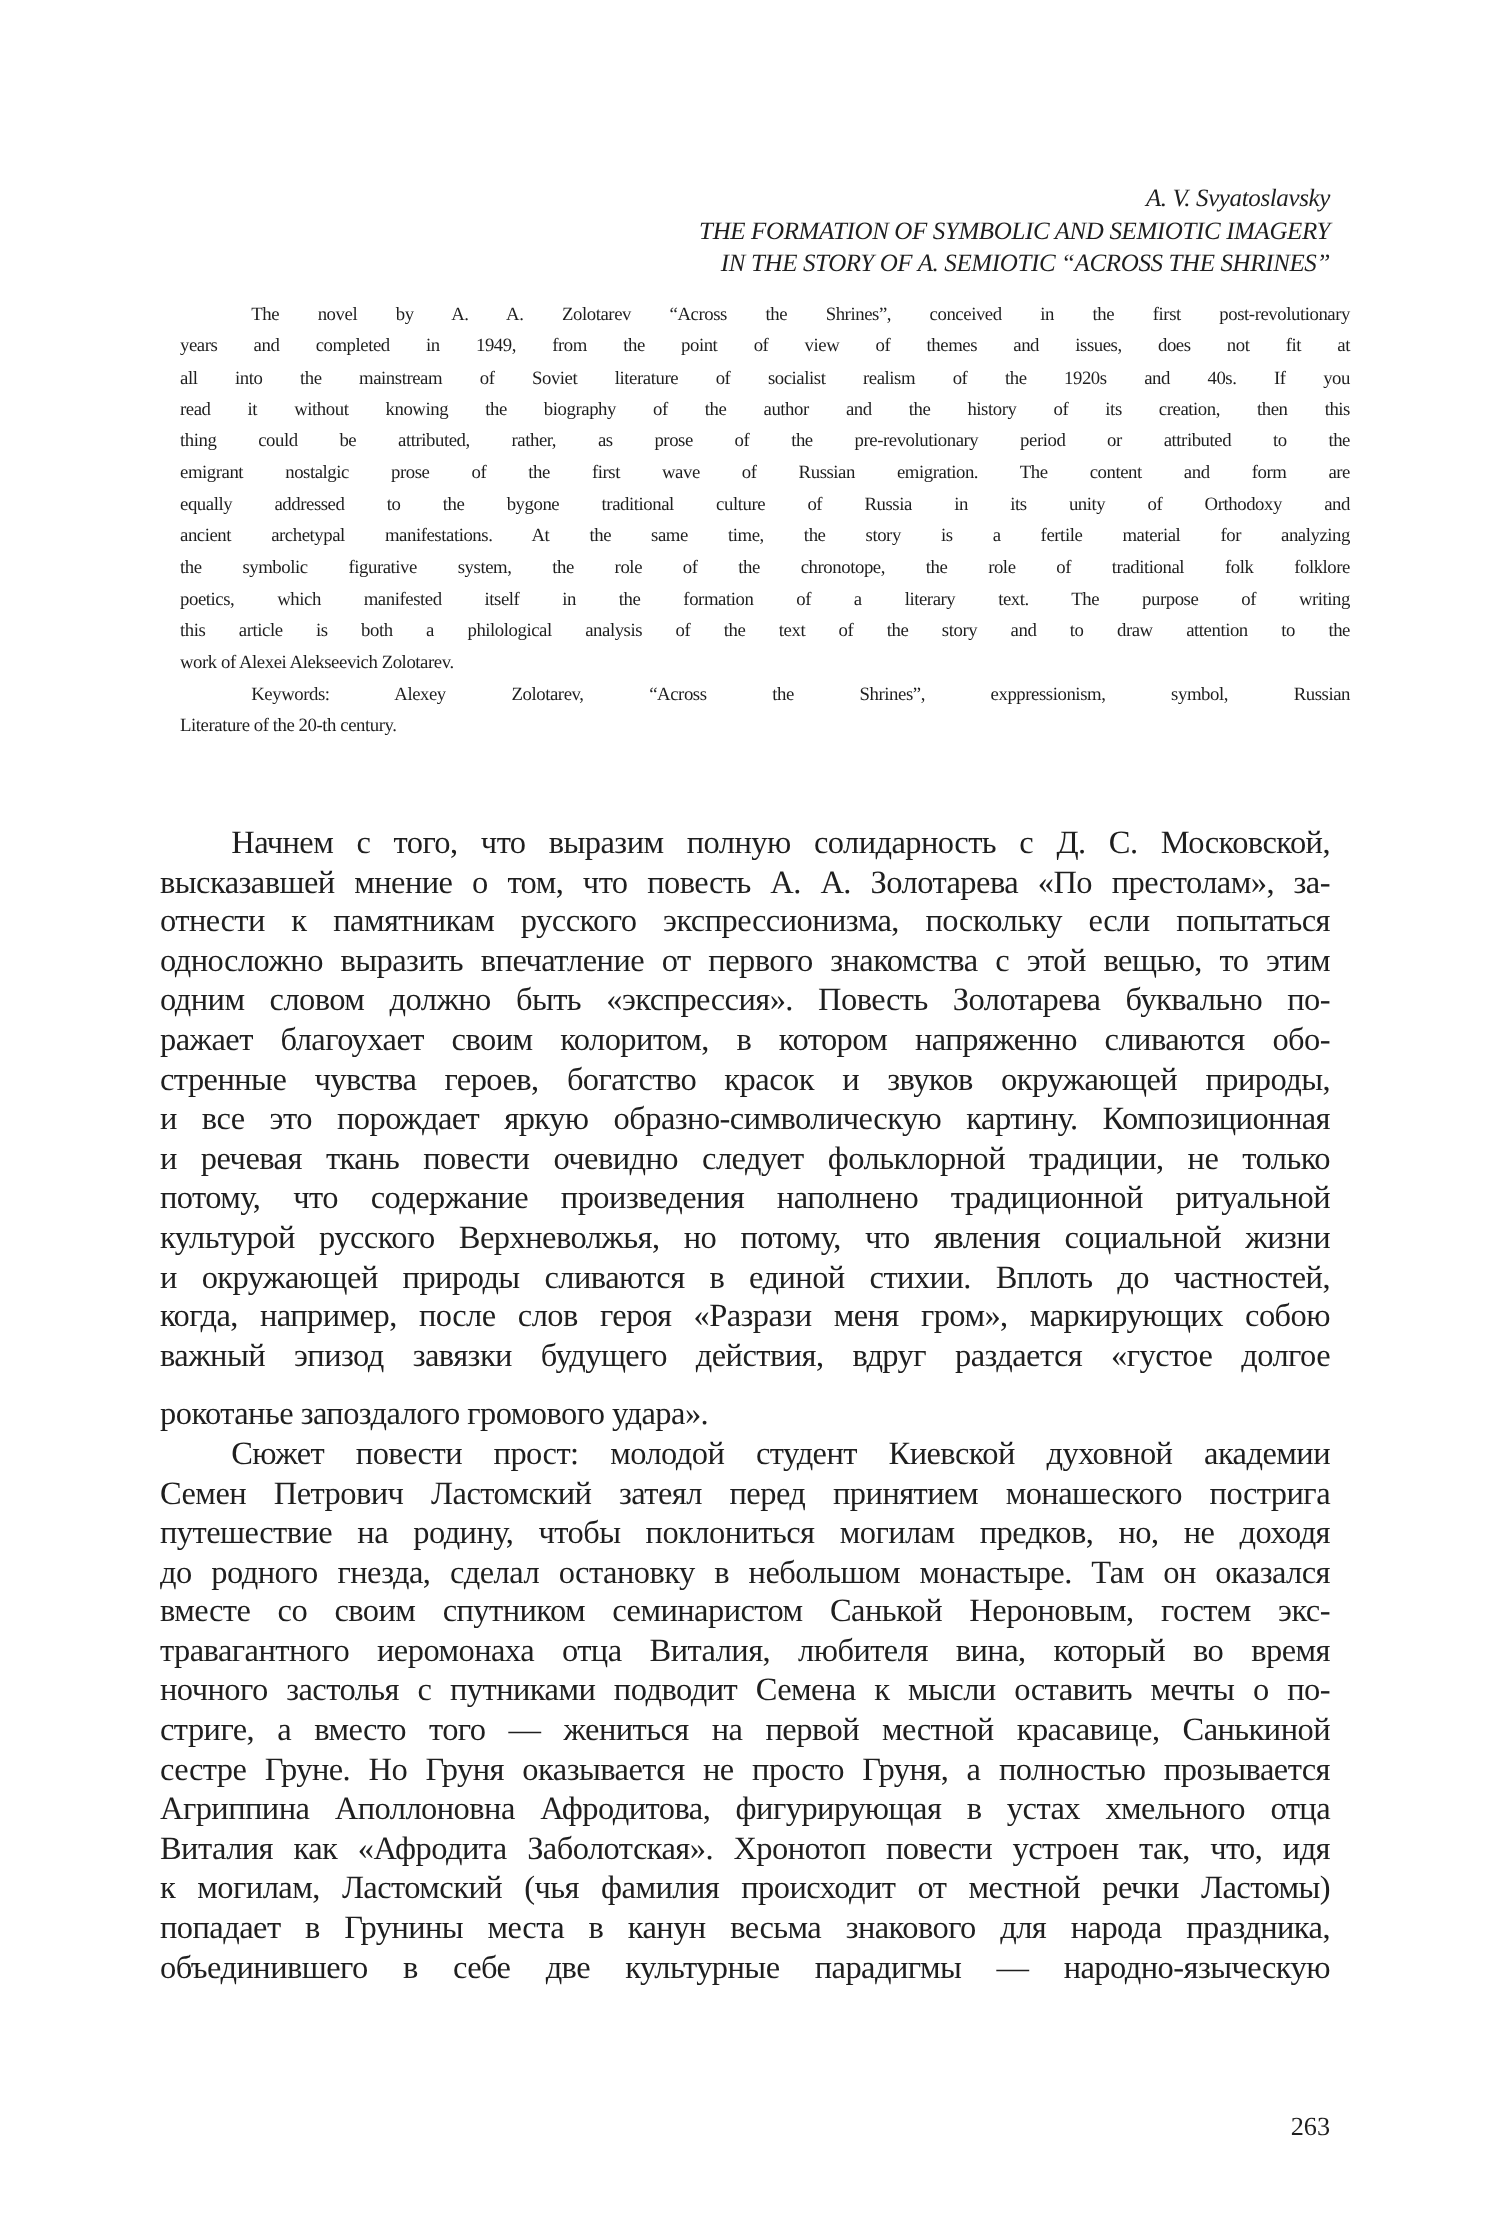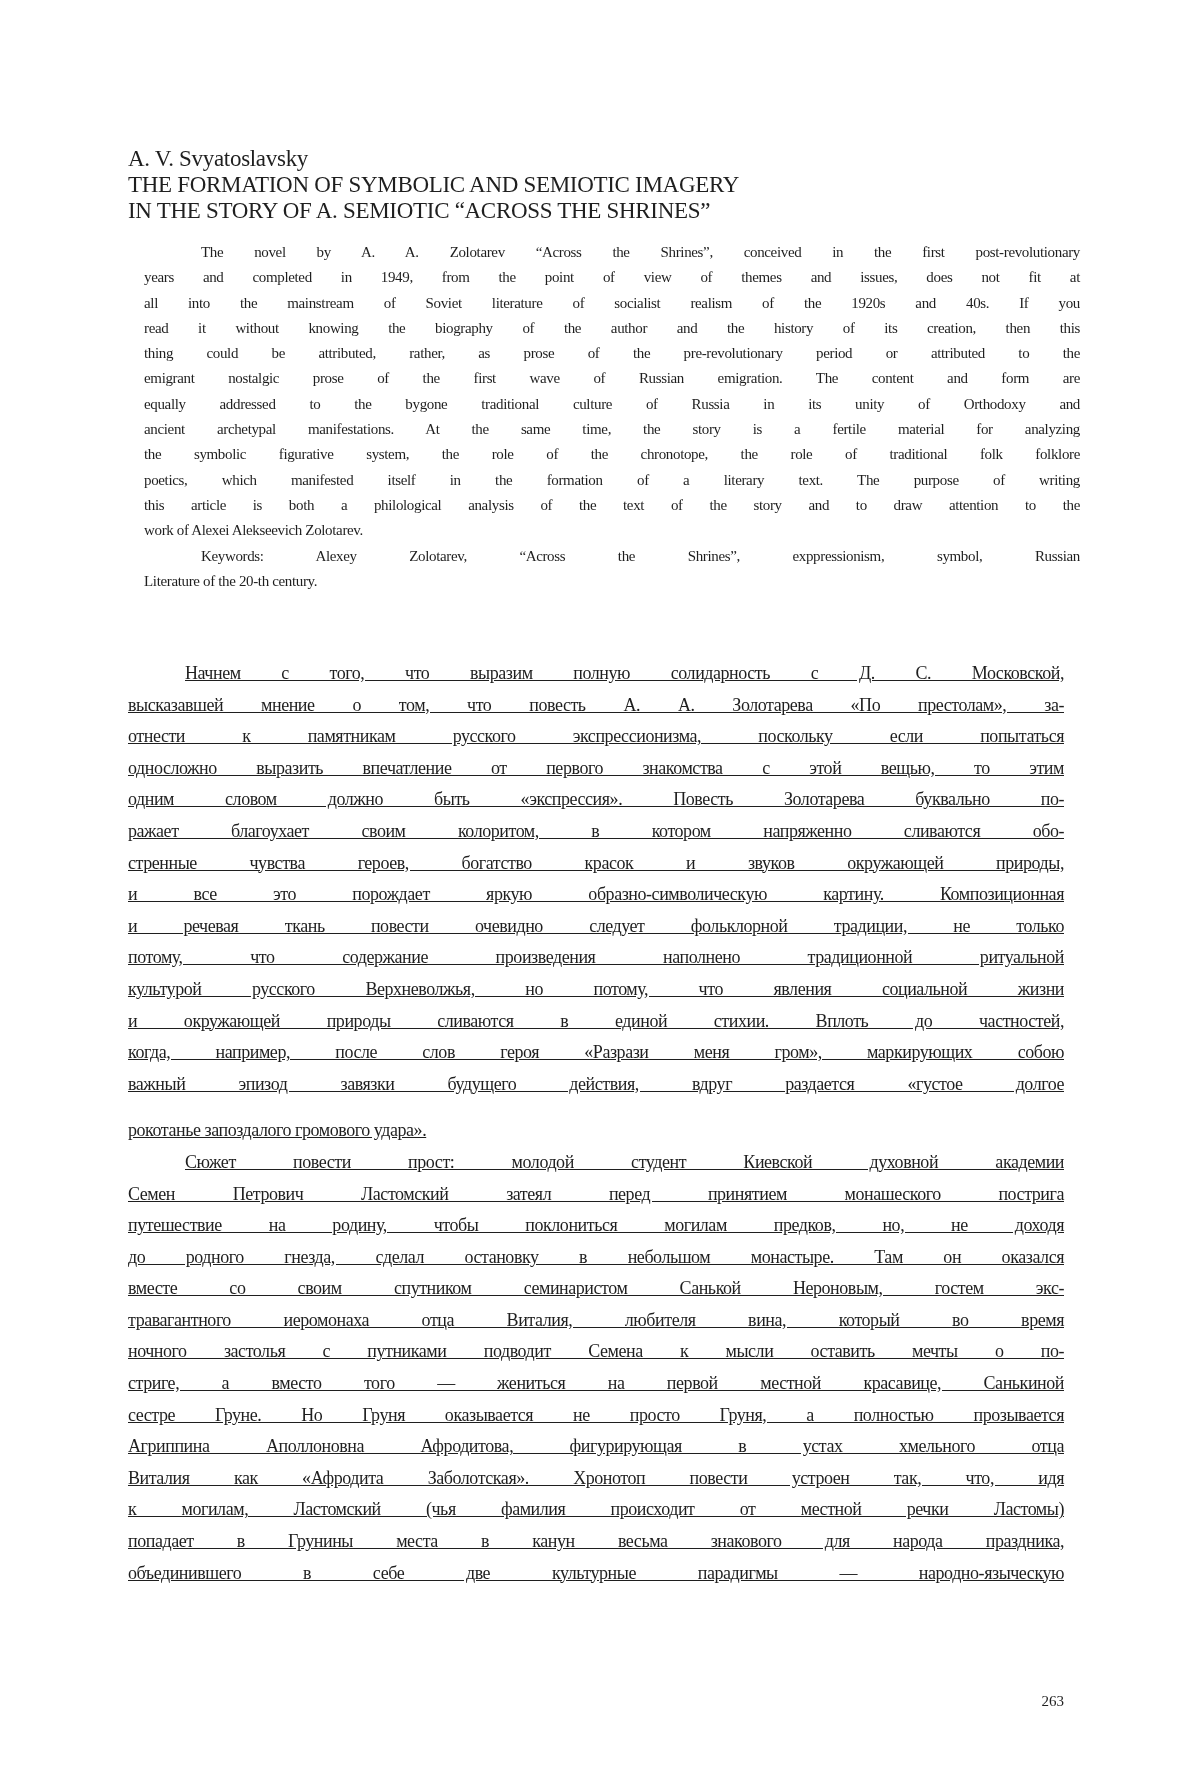"A. V. Svyatoslavsky" .header { font-size: 23px -> 20px; font-style: none -> italic; text-align: left -> right }
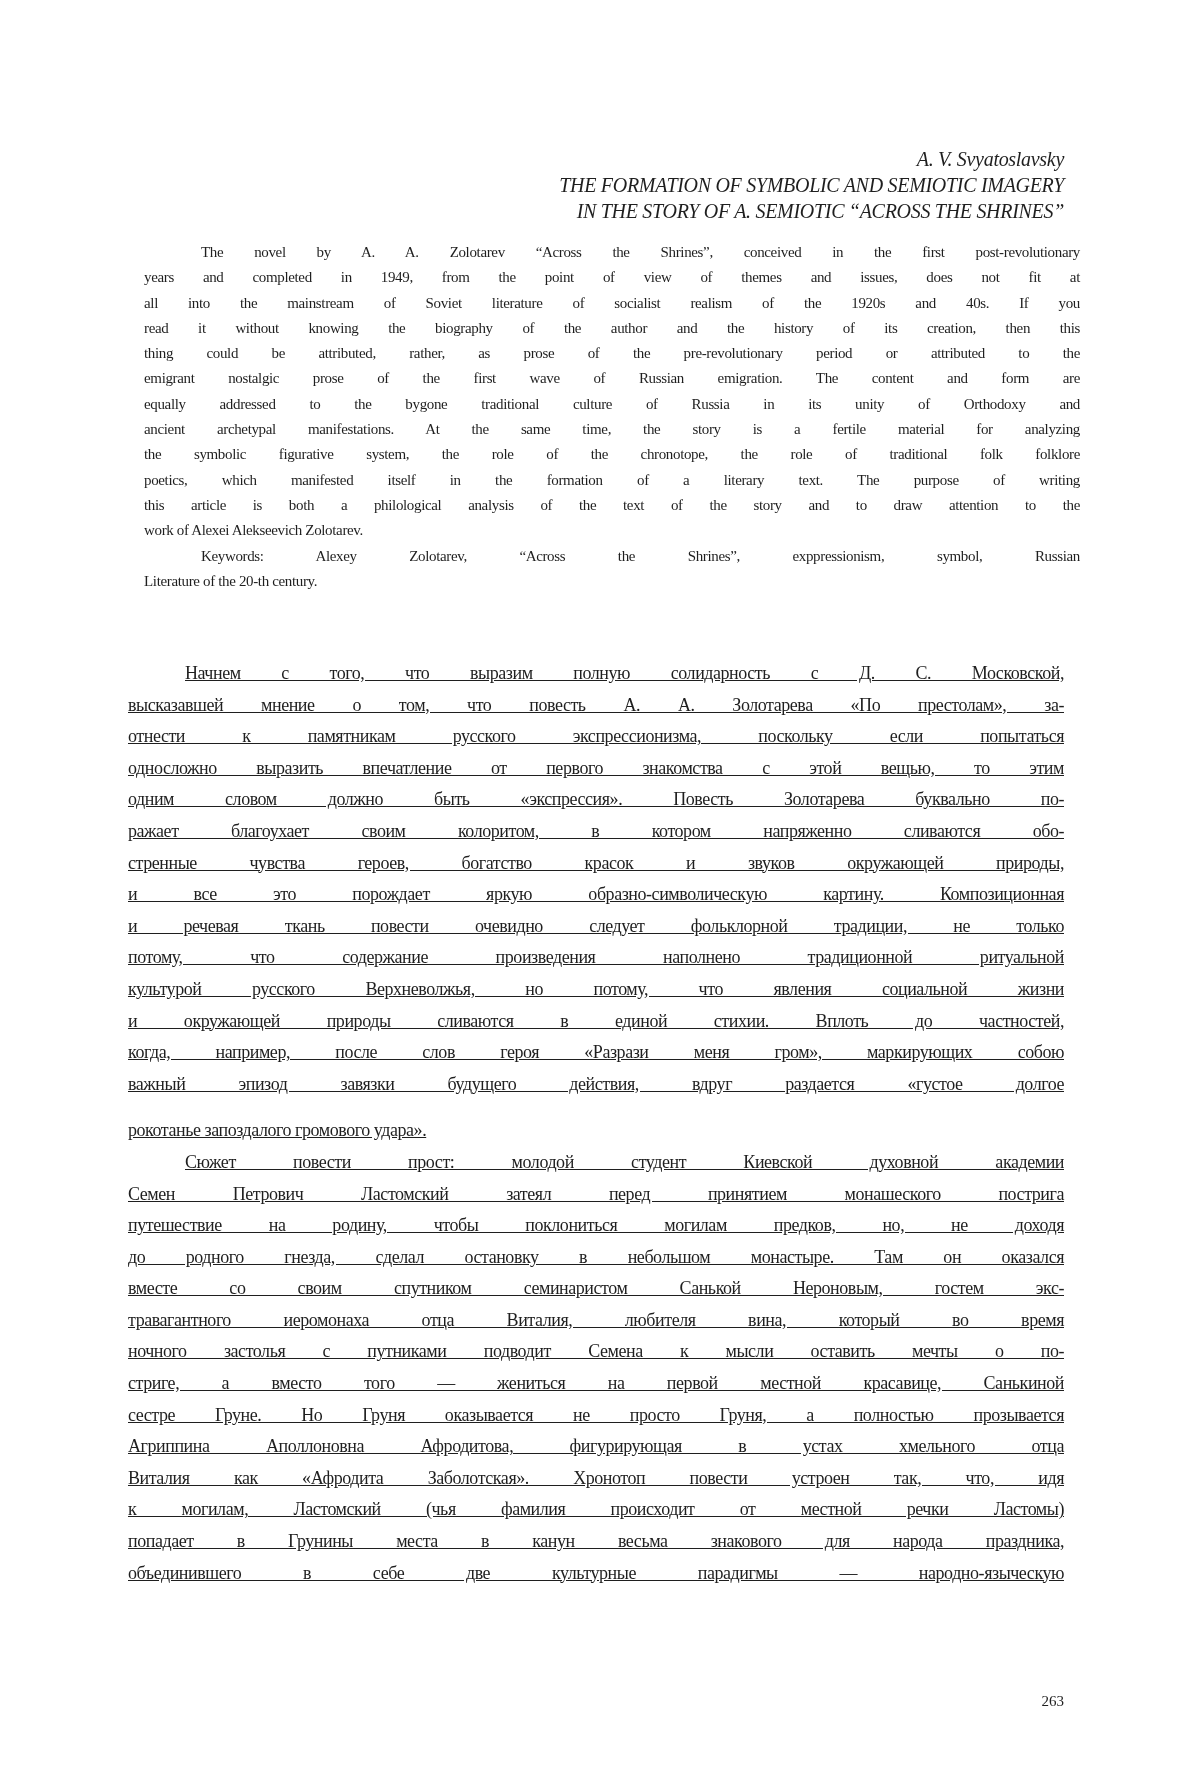"Начнем с того, что выразим" .body { font-size: 18px -> 26px; text-decoration: underline -> none }
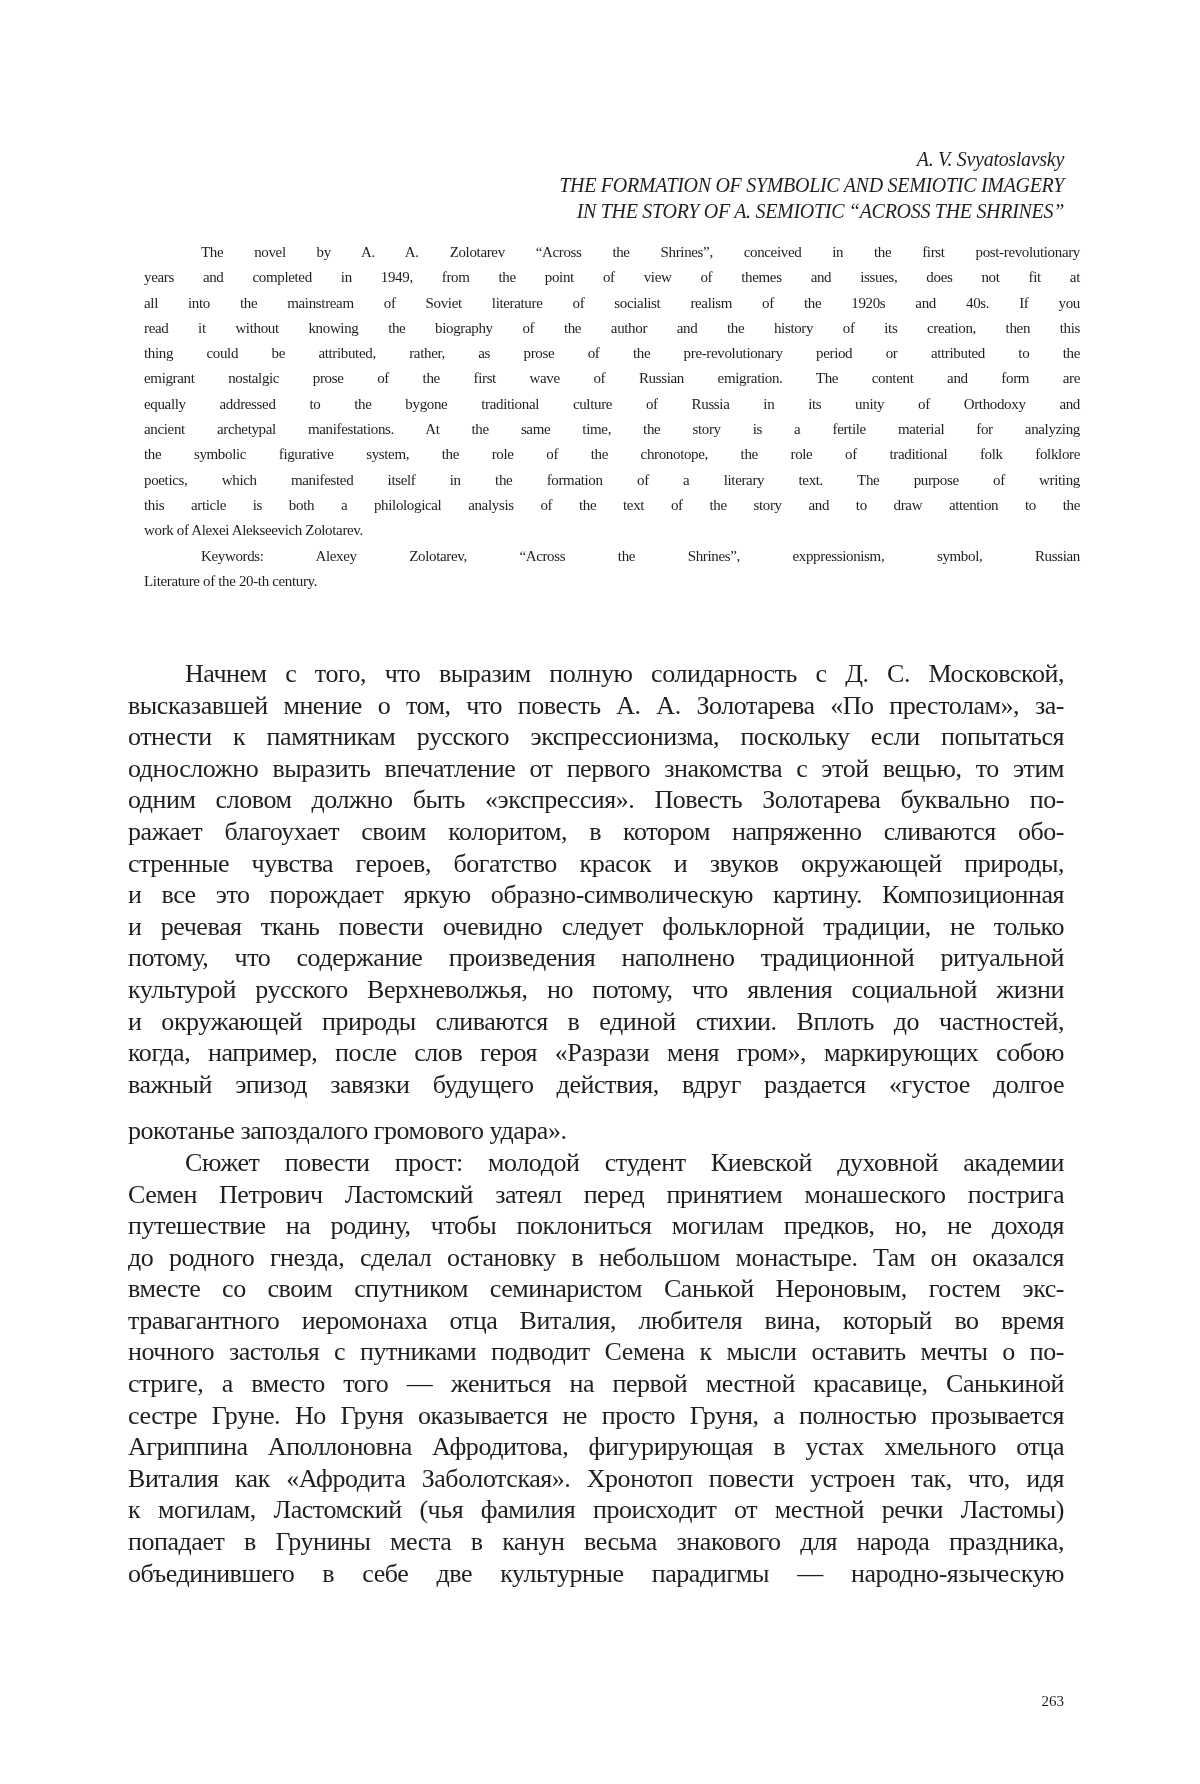"263" .page-number { font-size: 15px -> 21px }
